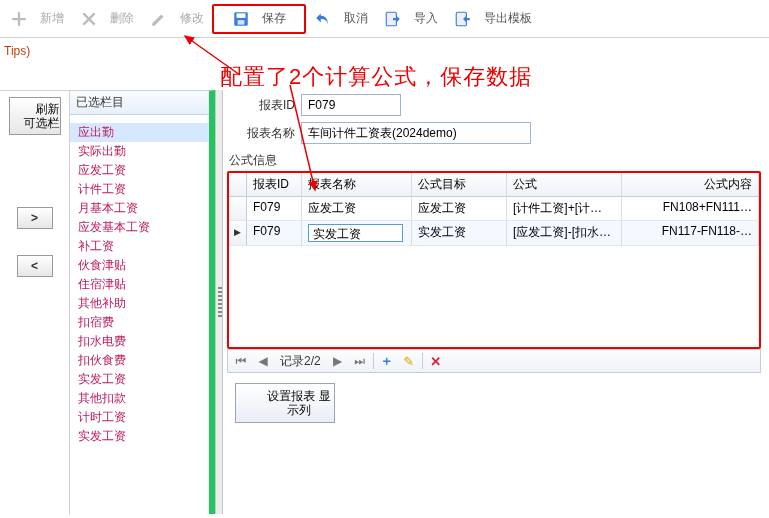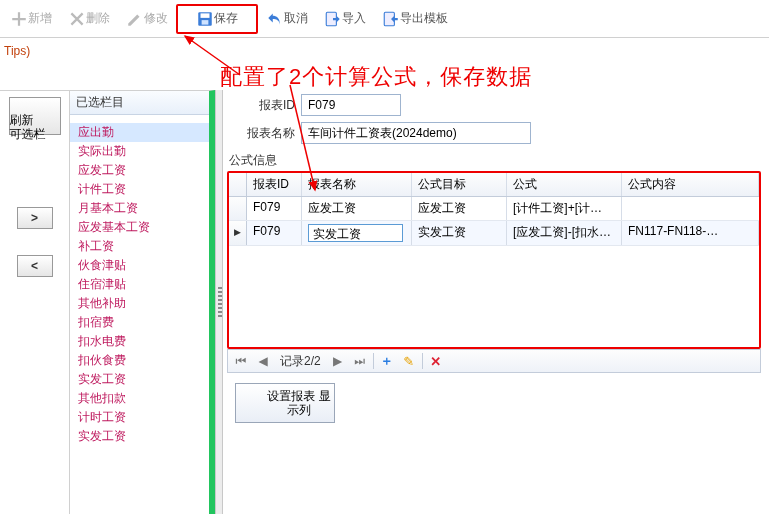"新增" .tbtn { gap: 0 -> 12px }
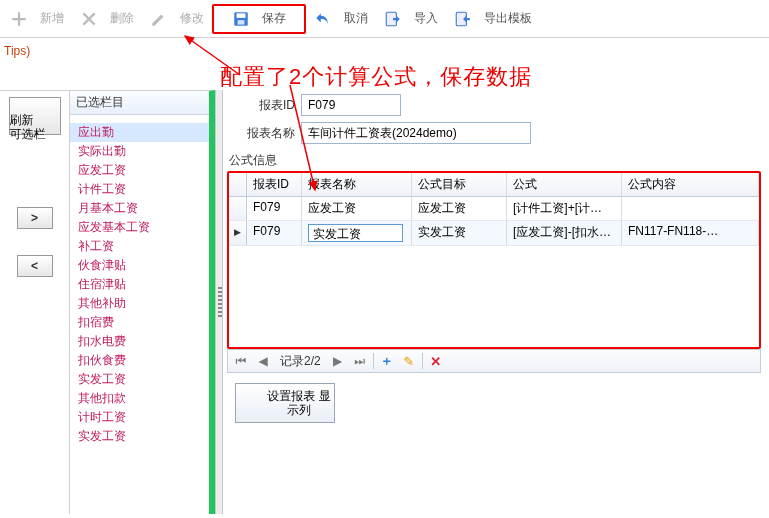"刷新" .refresh-btn { padding-top: 15px -> 4px; text-align: left -> right }
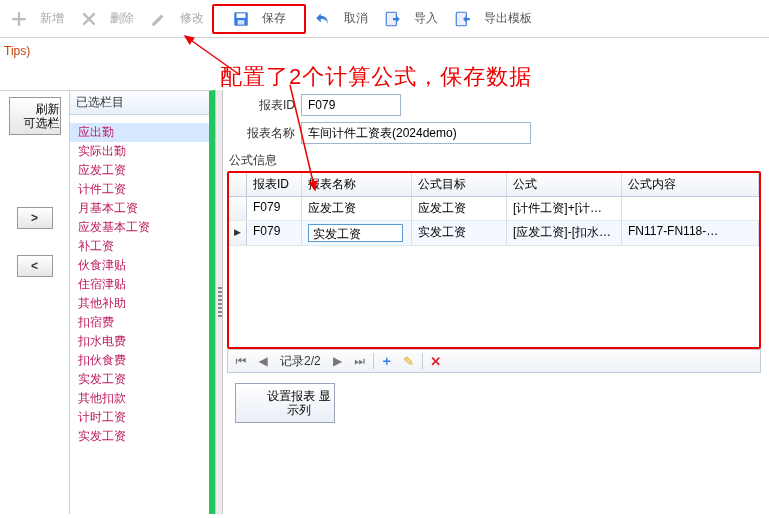"公式内容" .c-content { text-align: none -> right }
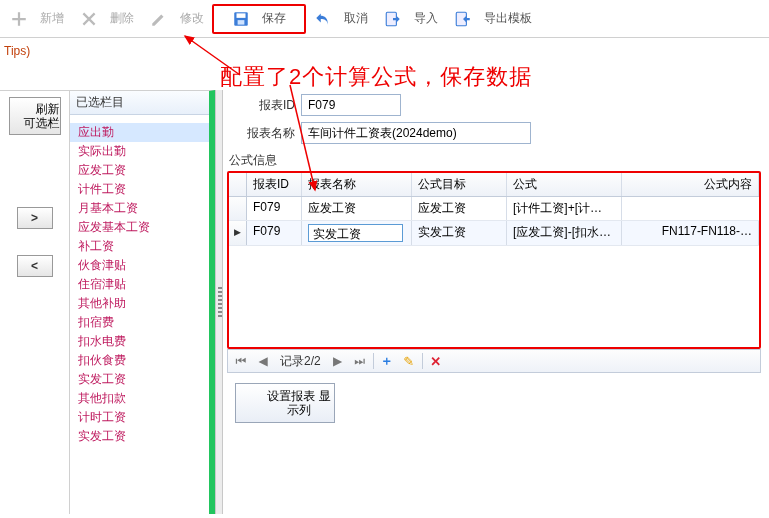"FN108+FN111…" div.g-cell { html: none -> <div>FN108+FN111…</div> }
